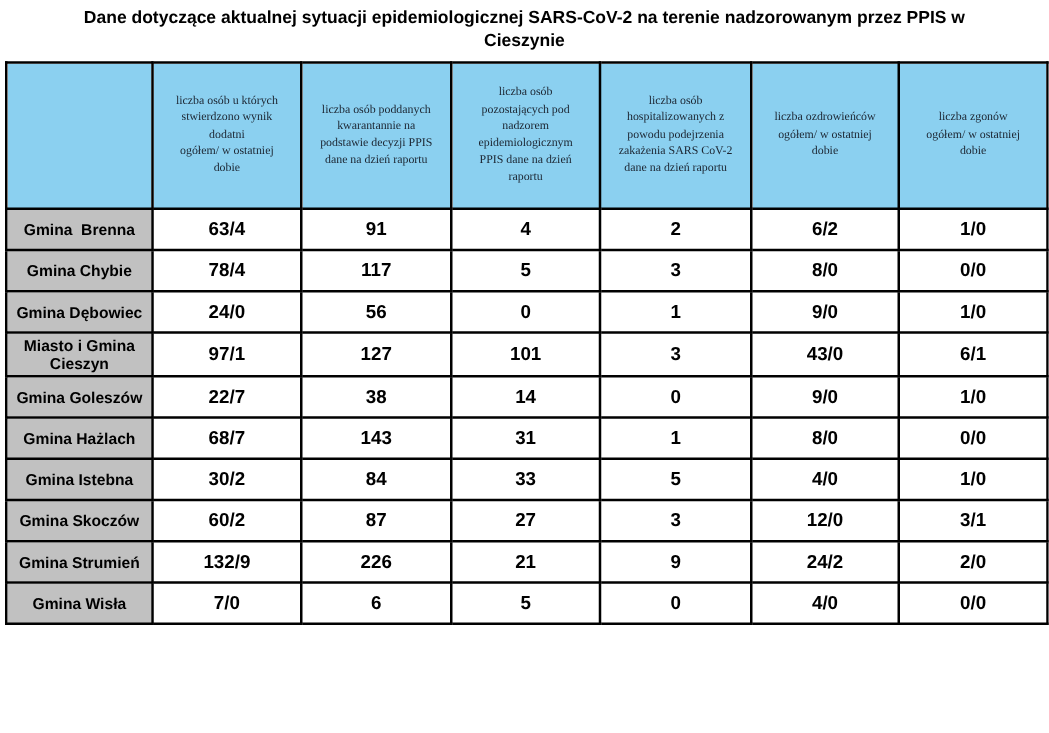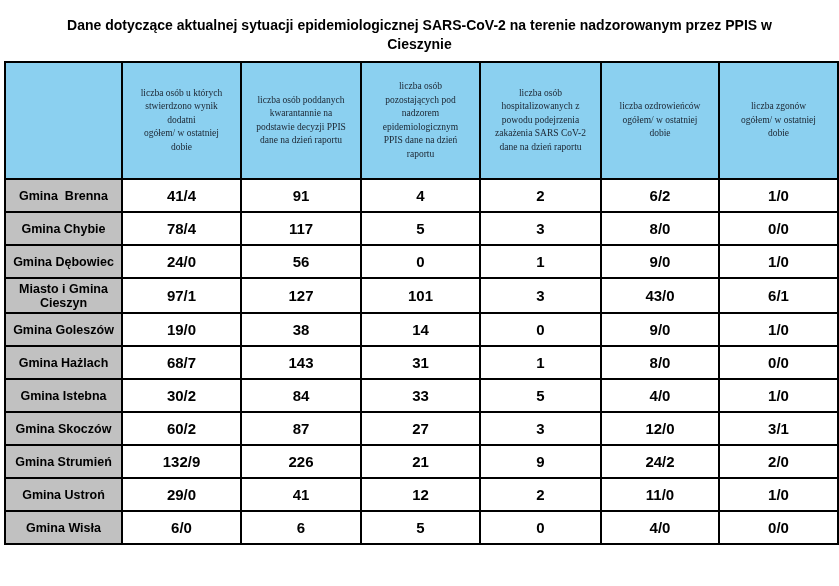"Dane dotyczące aktualnej sytuacji" .title-block { padding-top: 16px -> 4px }
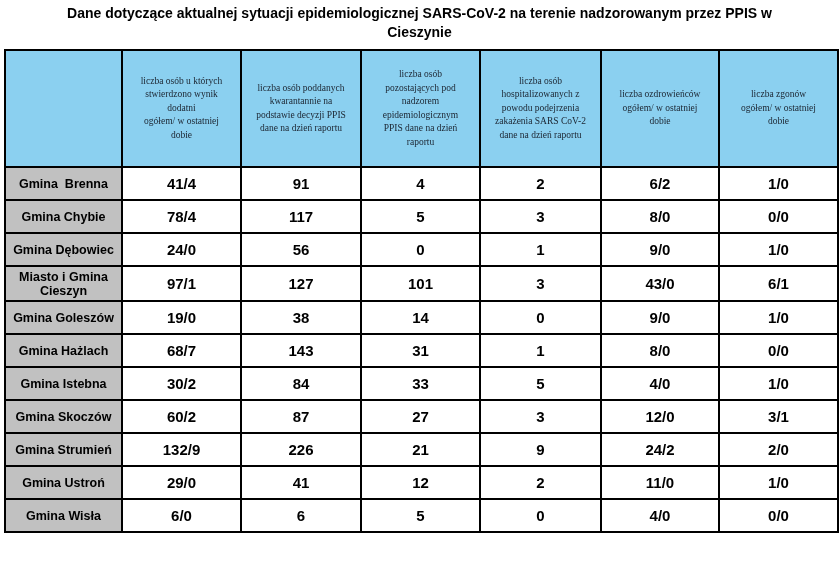"41/4" td.val-cell { text: 41/4 -> 63/4 }
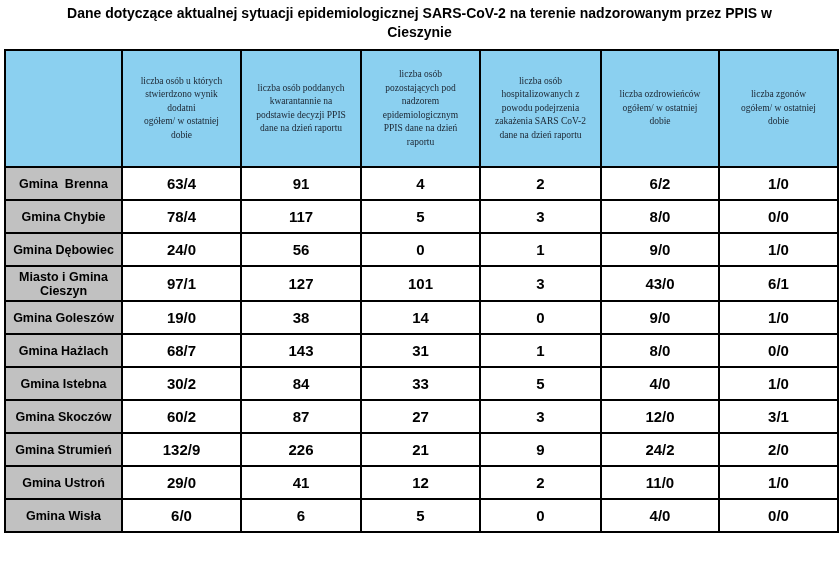"19/0" td.val-cell { text: 19/0 -> 22/7 }
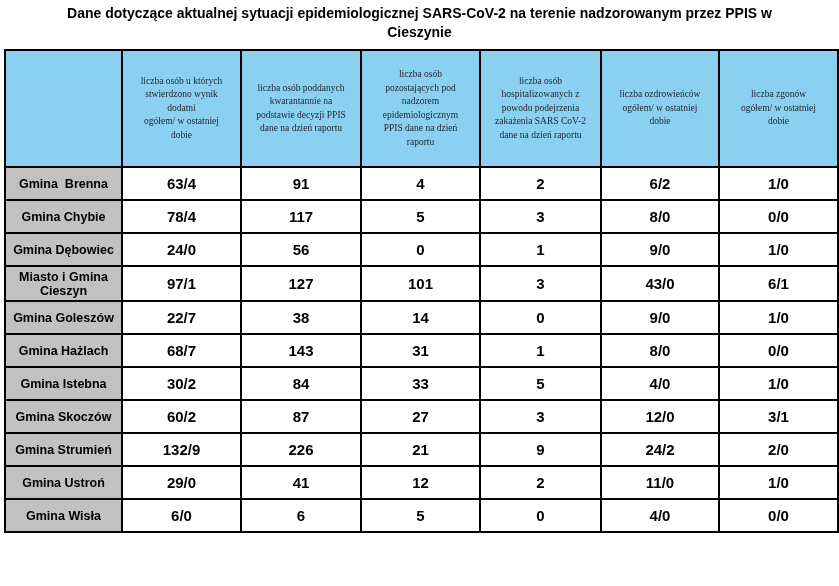"Gmina Ustroń" tr.row-std { html: <tr> <td>Gmina Ustroń</td> <td>29/0</td> <td>41</td> <td>12</td> <td>2</td> <td>11/0</td> <td>1/0</td> </tr> -> none }
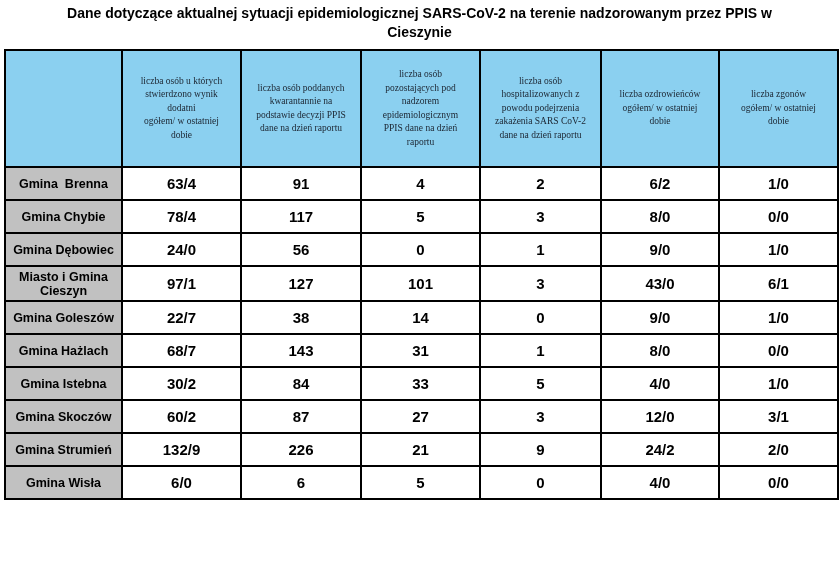"6/0" td.val-cell { text: 6/0 -> 7/0 }
